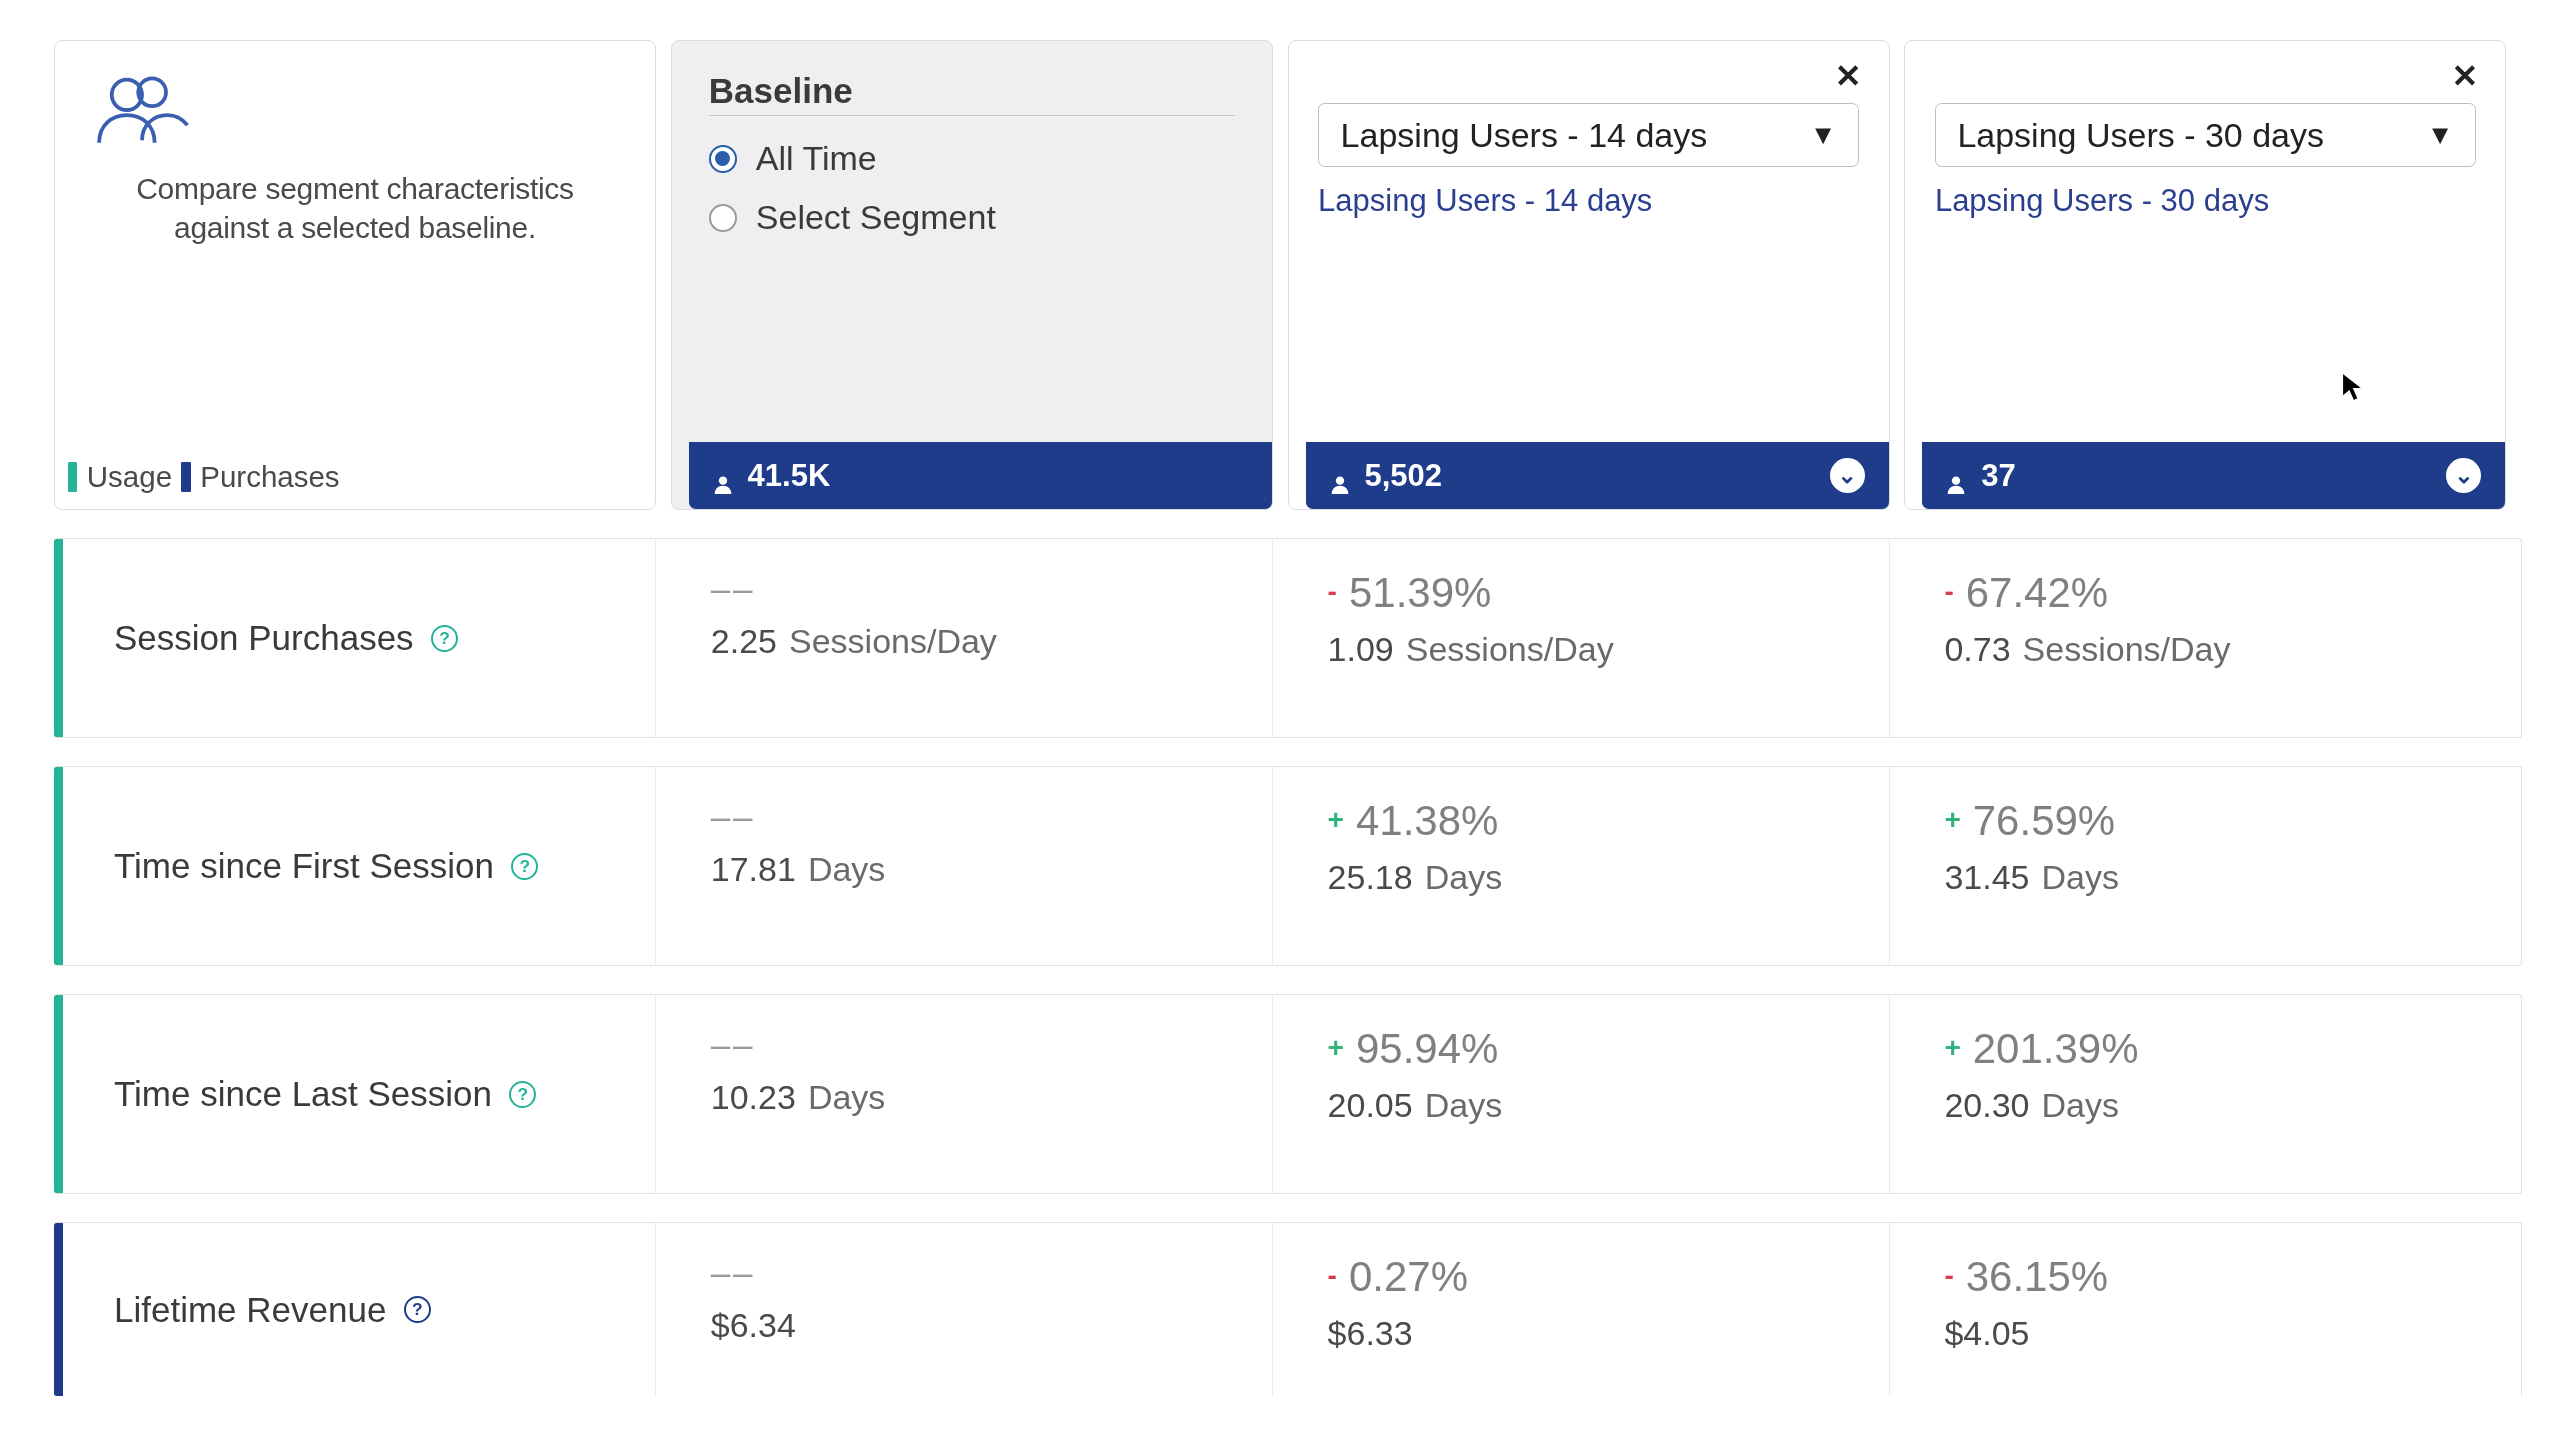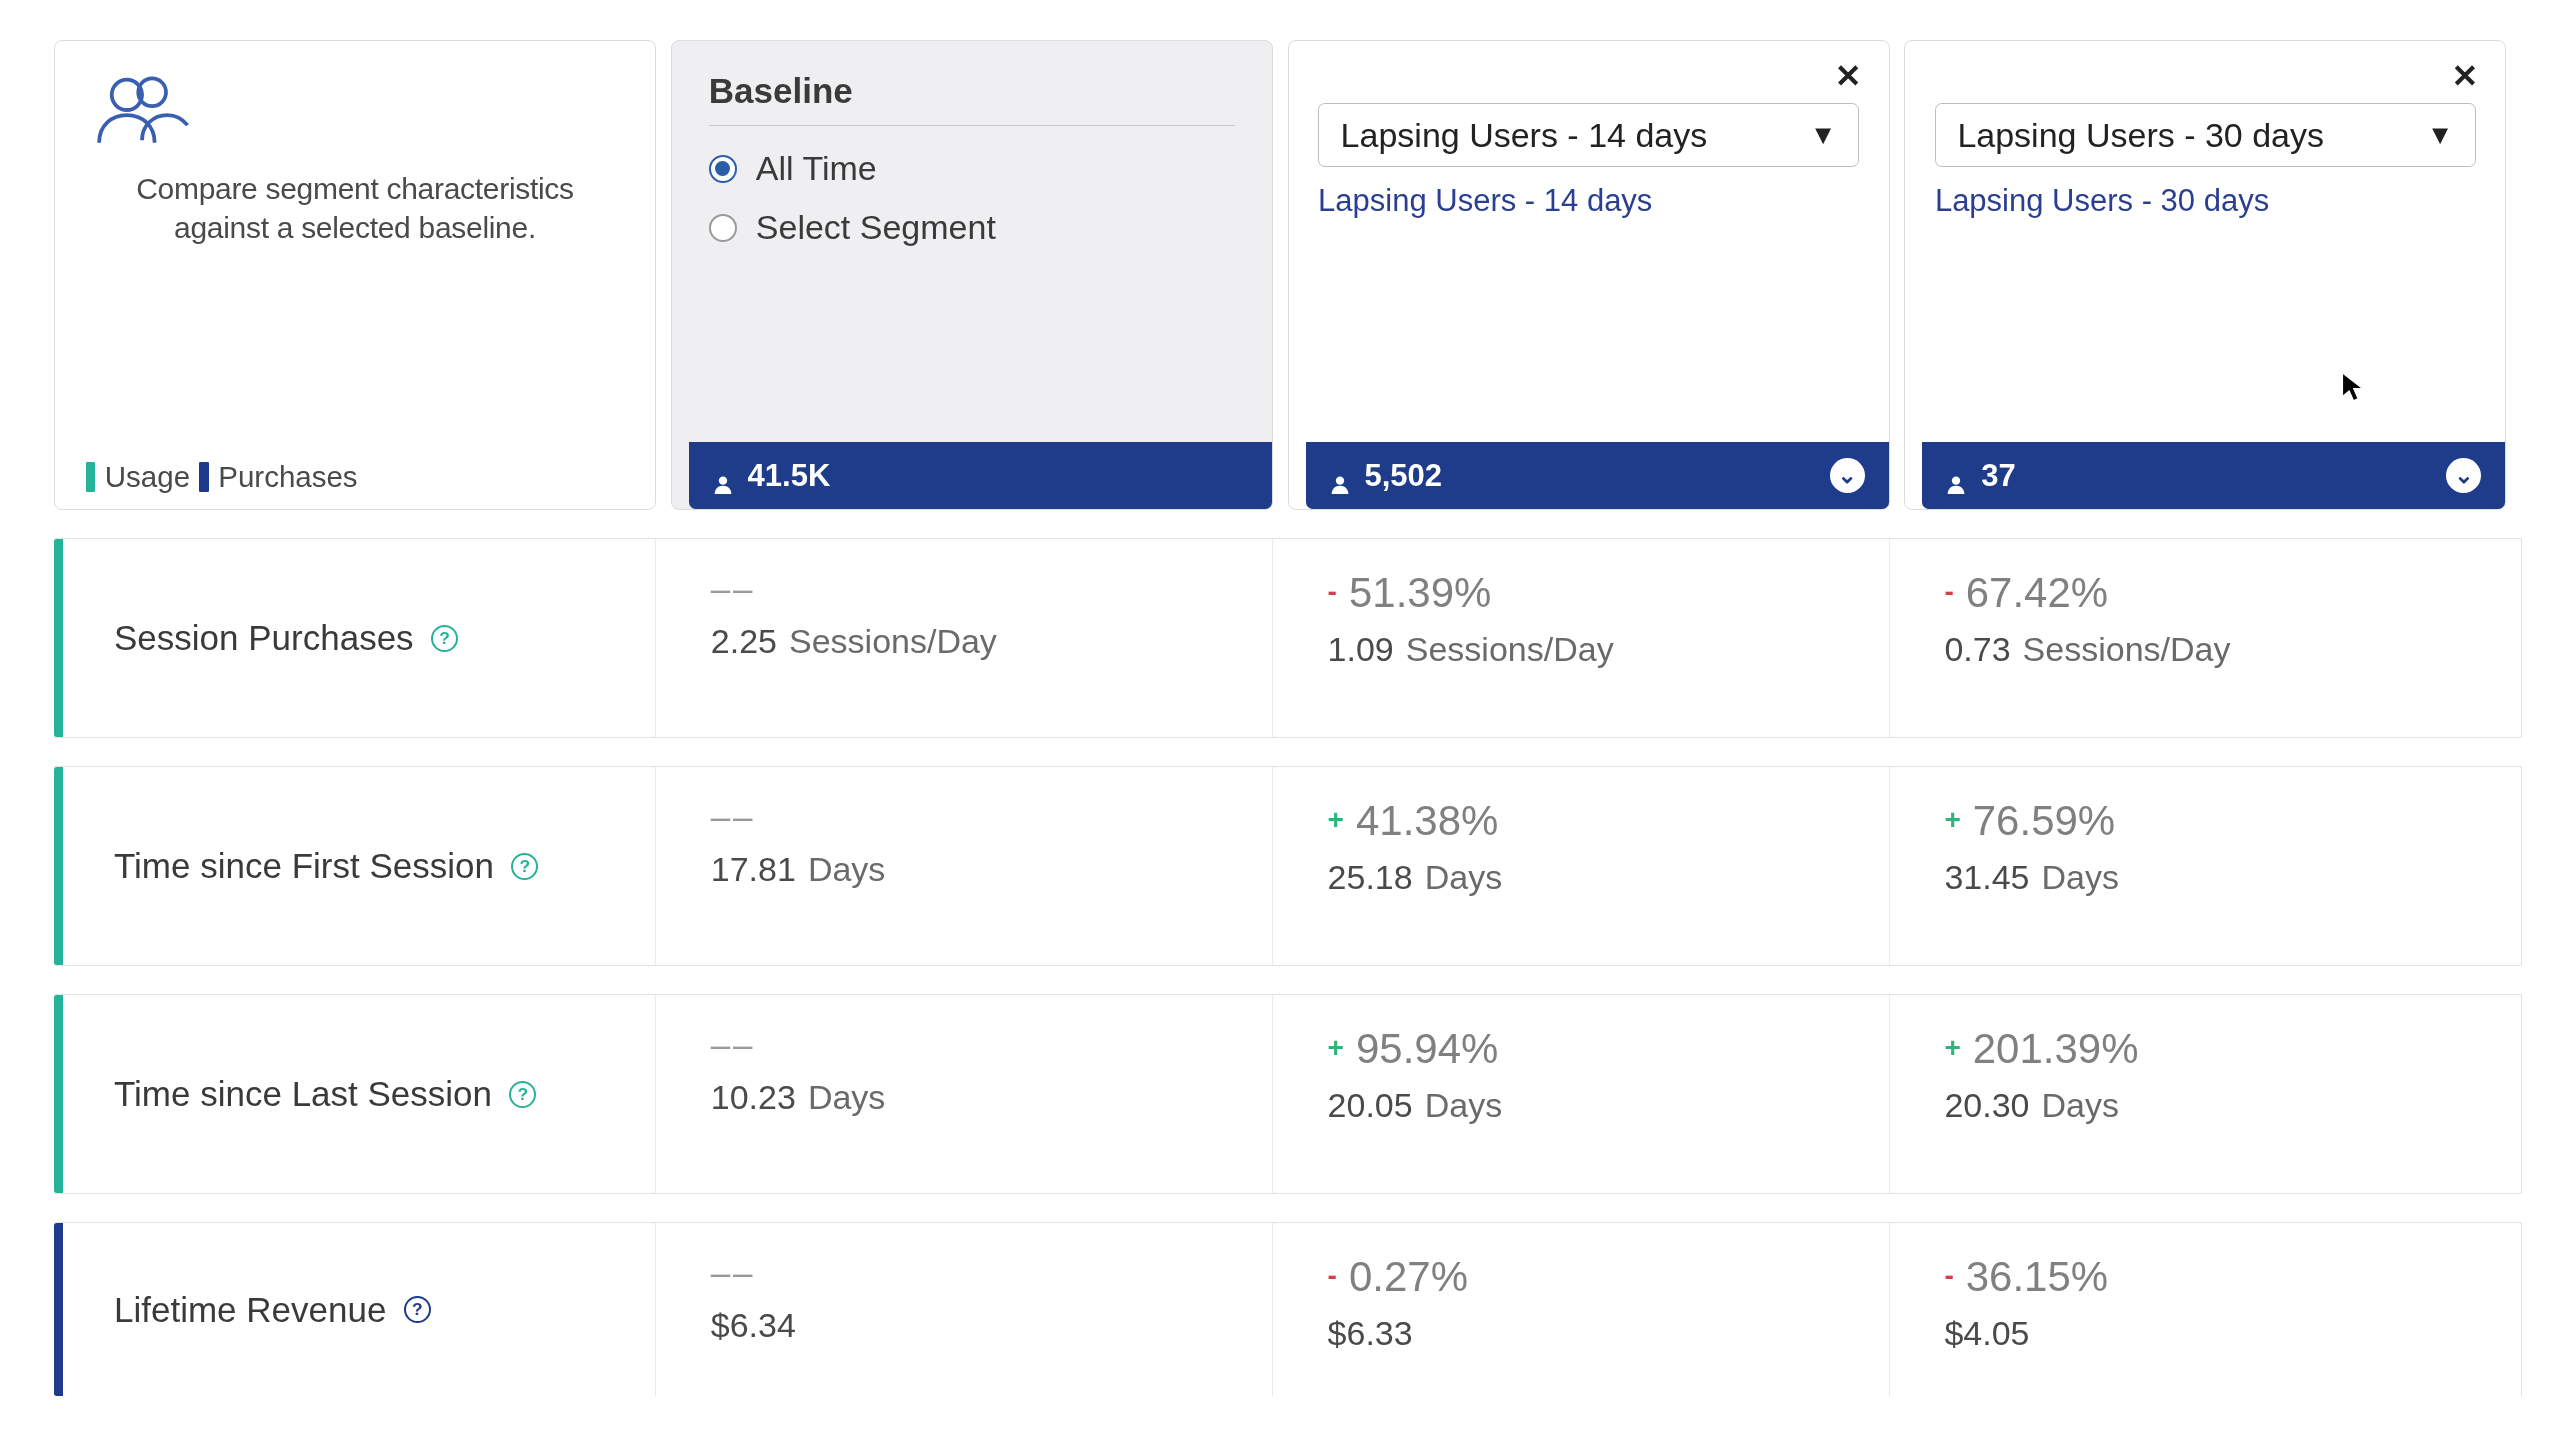"Baseline" .baseline-title { padding-bottom: 14px -> 4px }
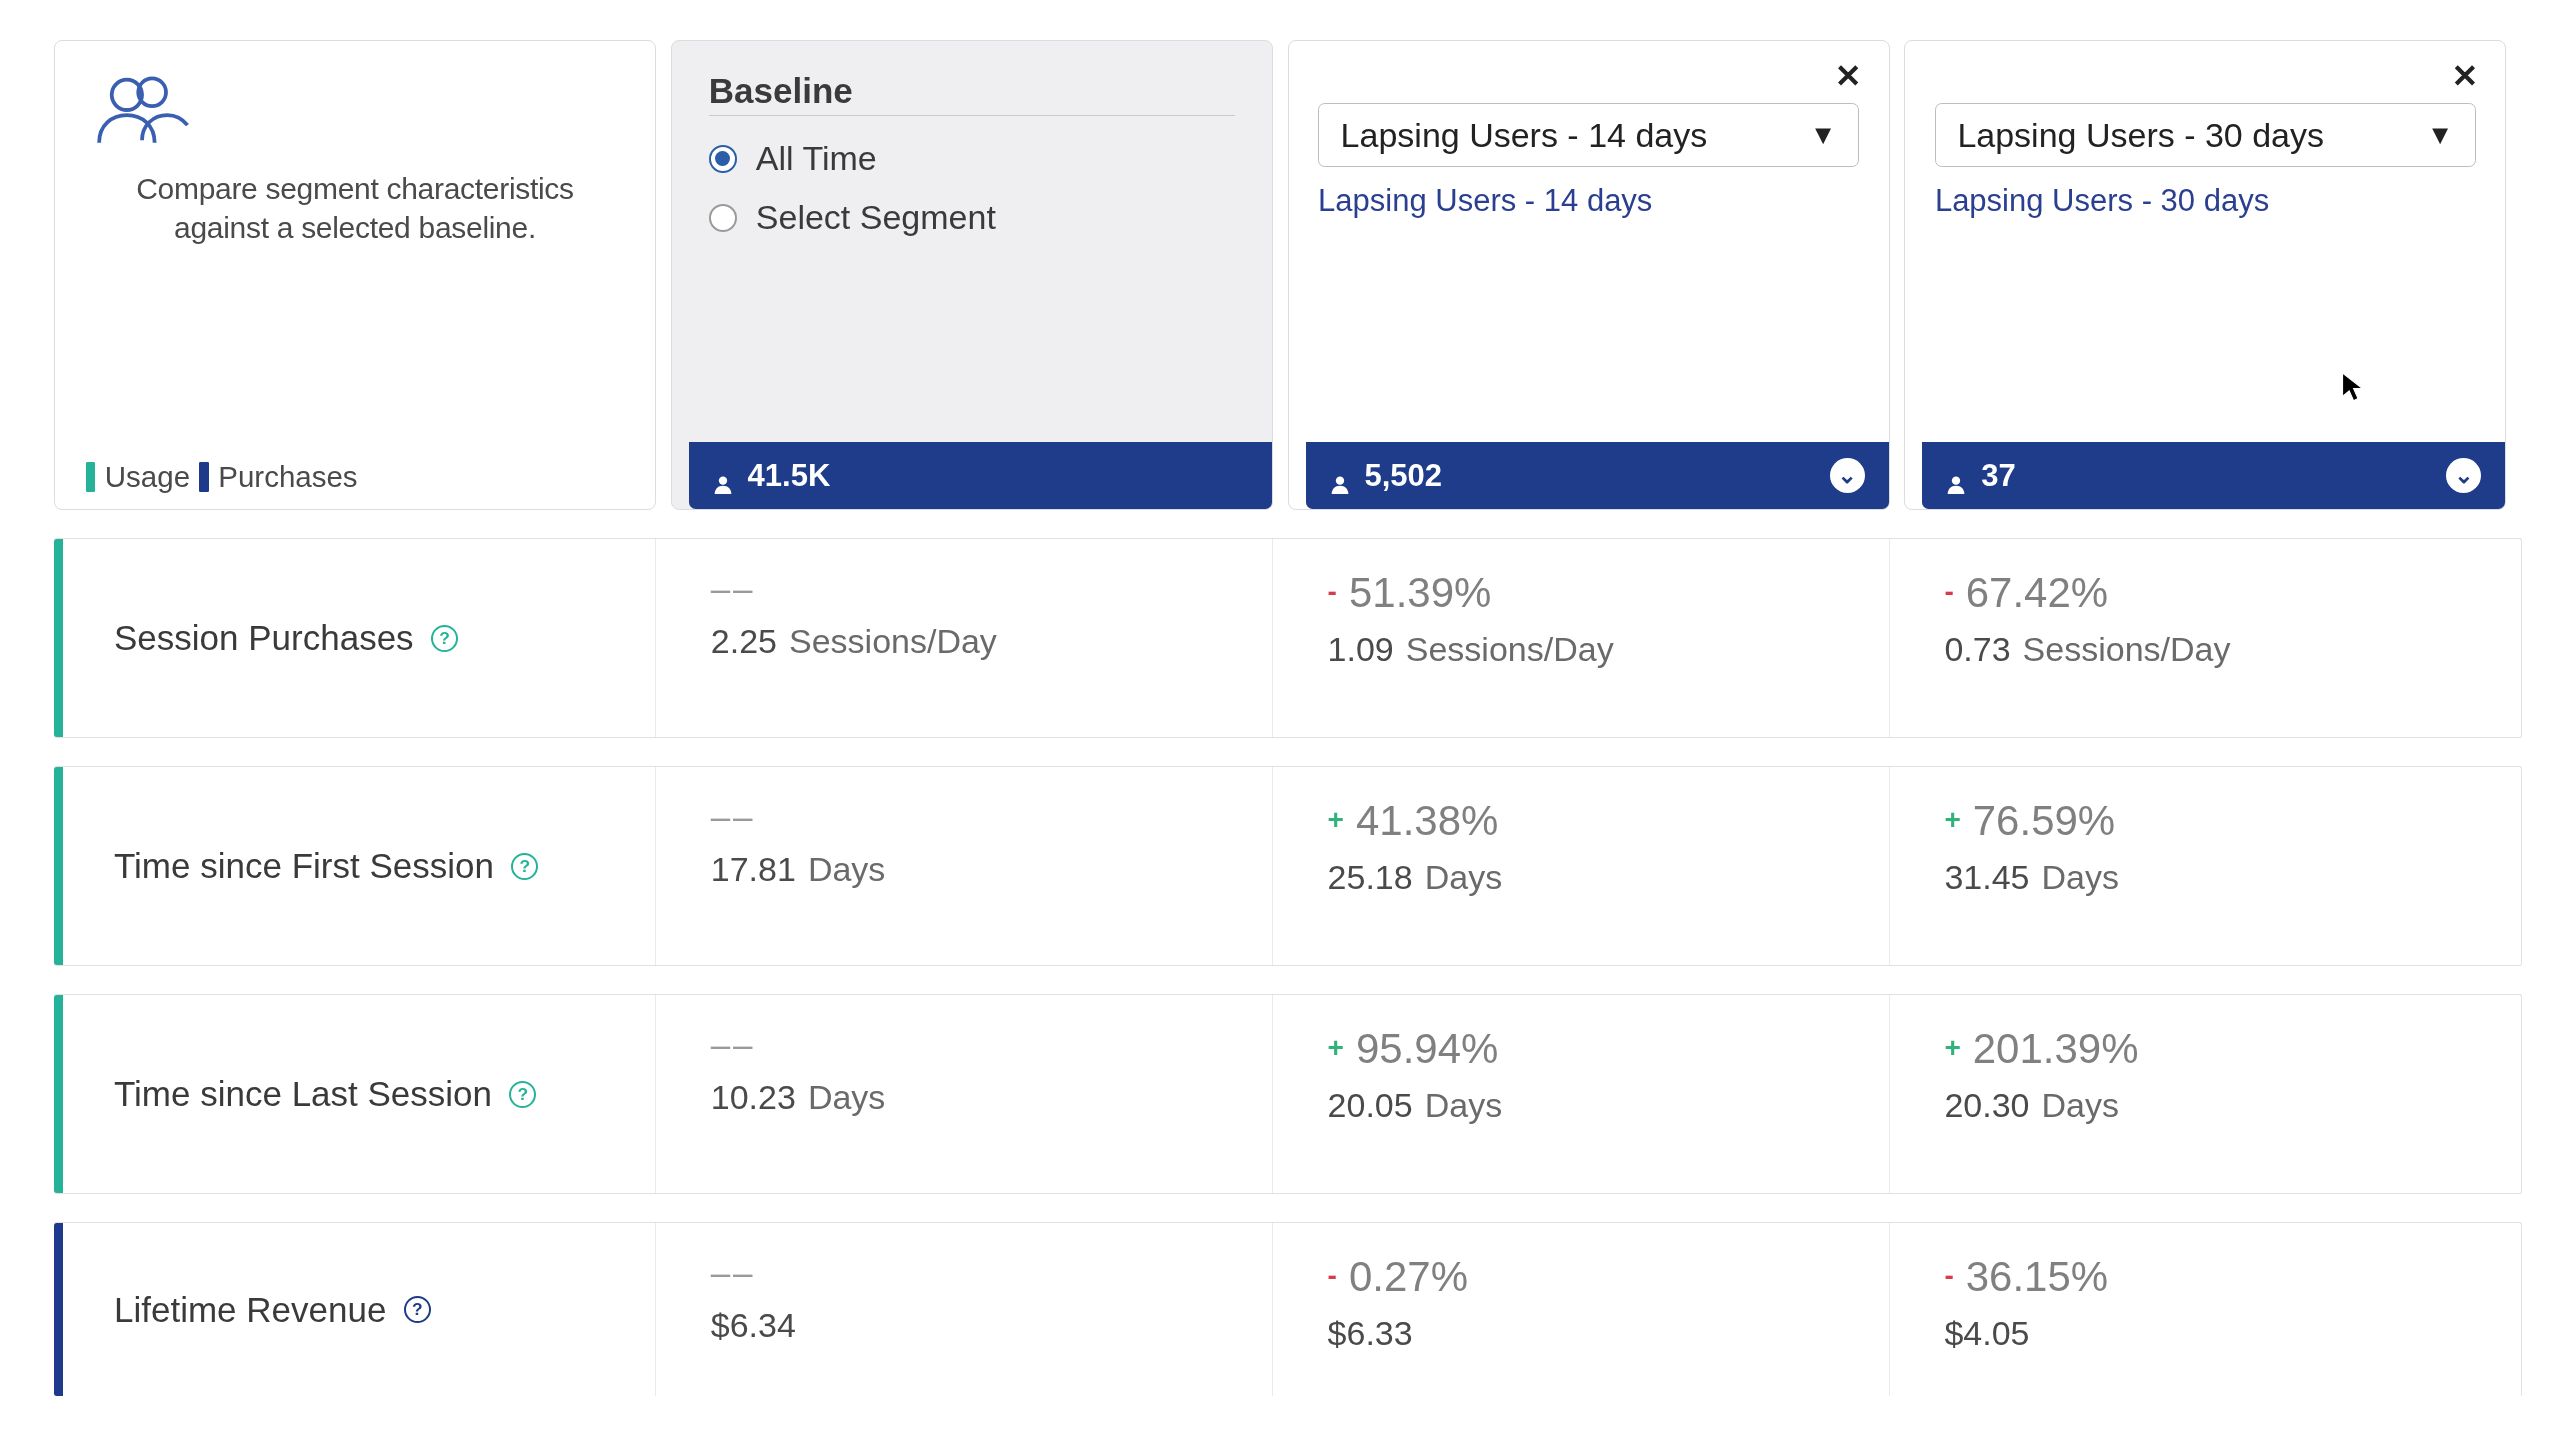"Usage" .legend { left: 31px -> 13px }
